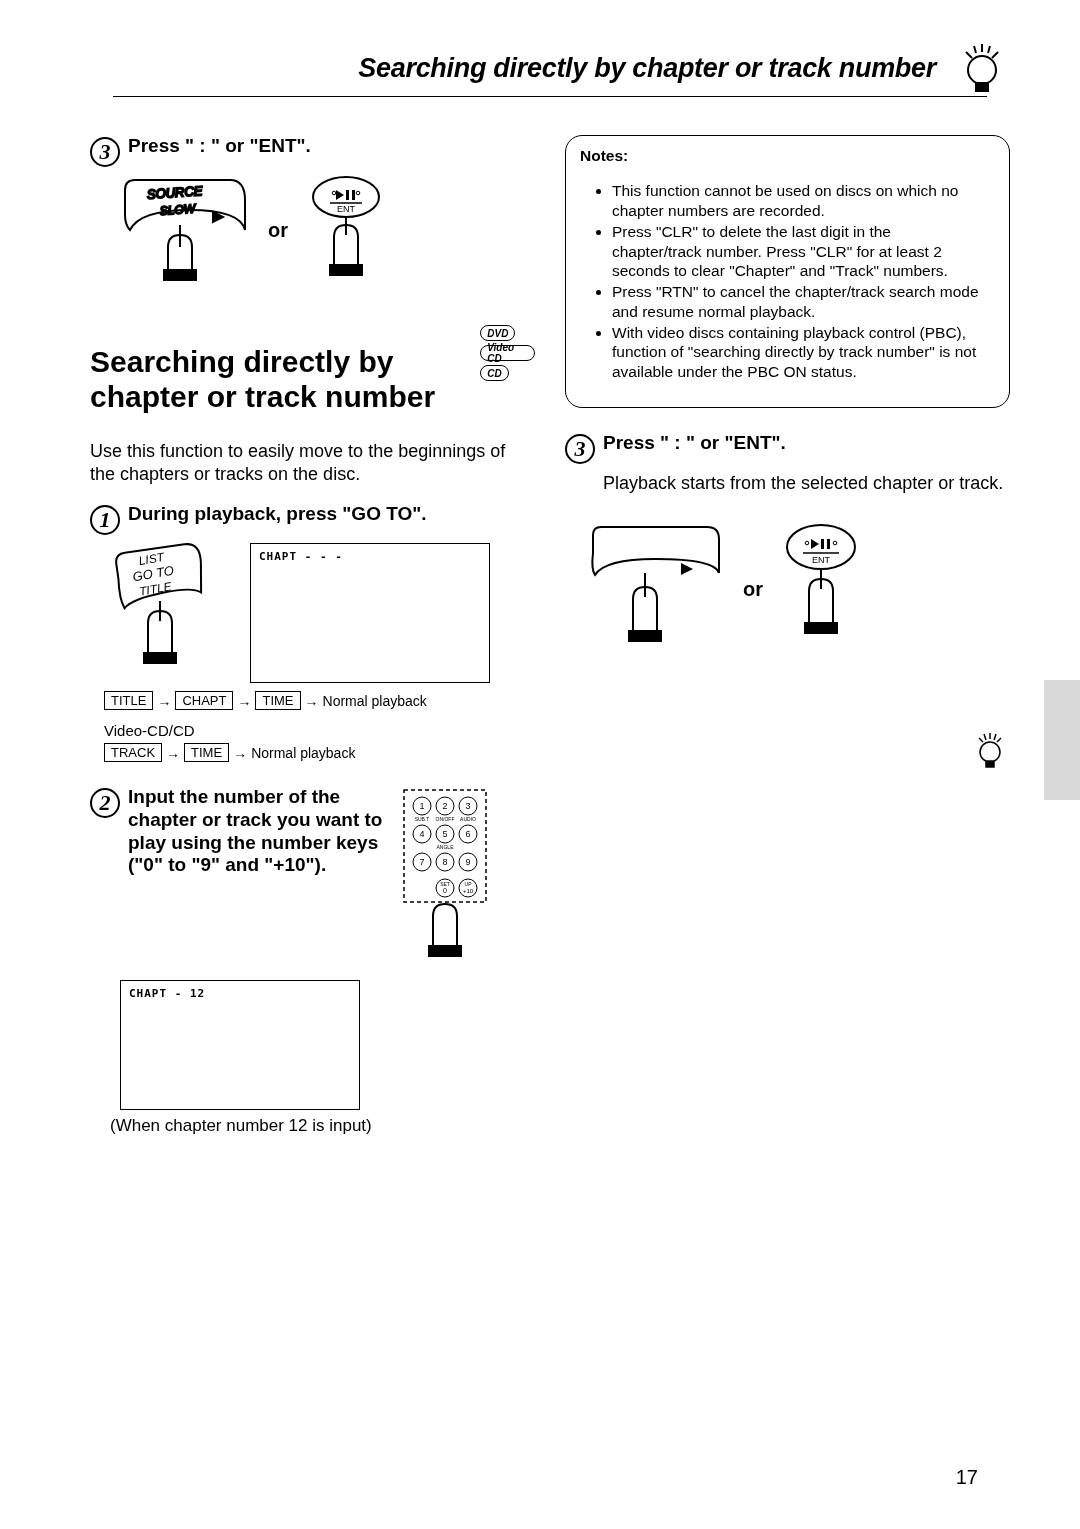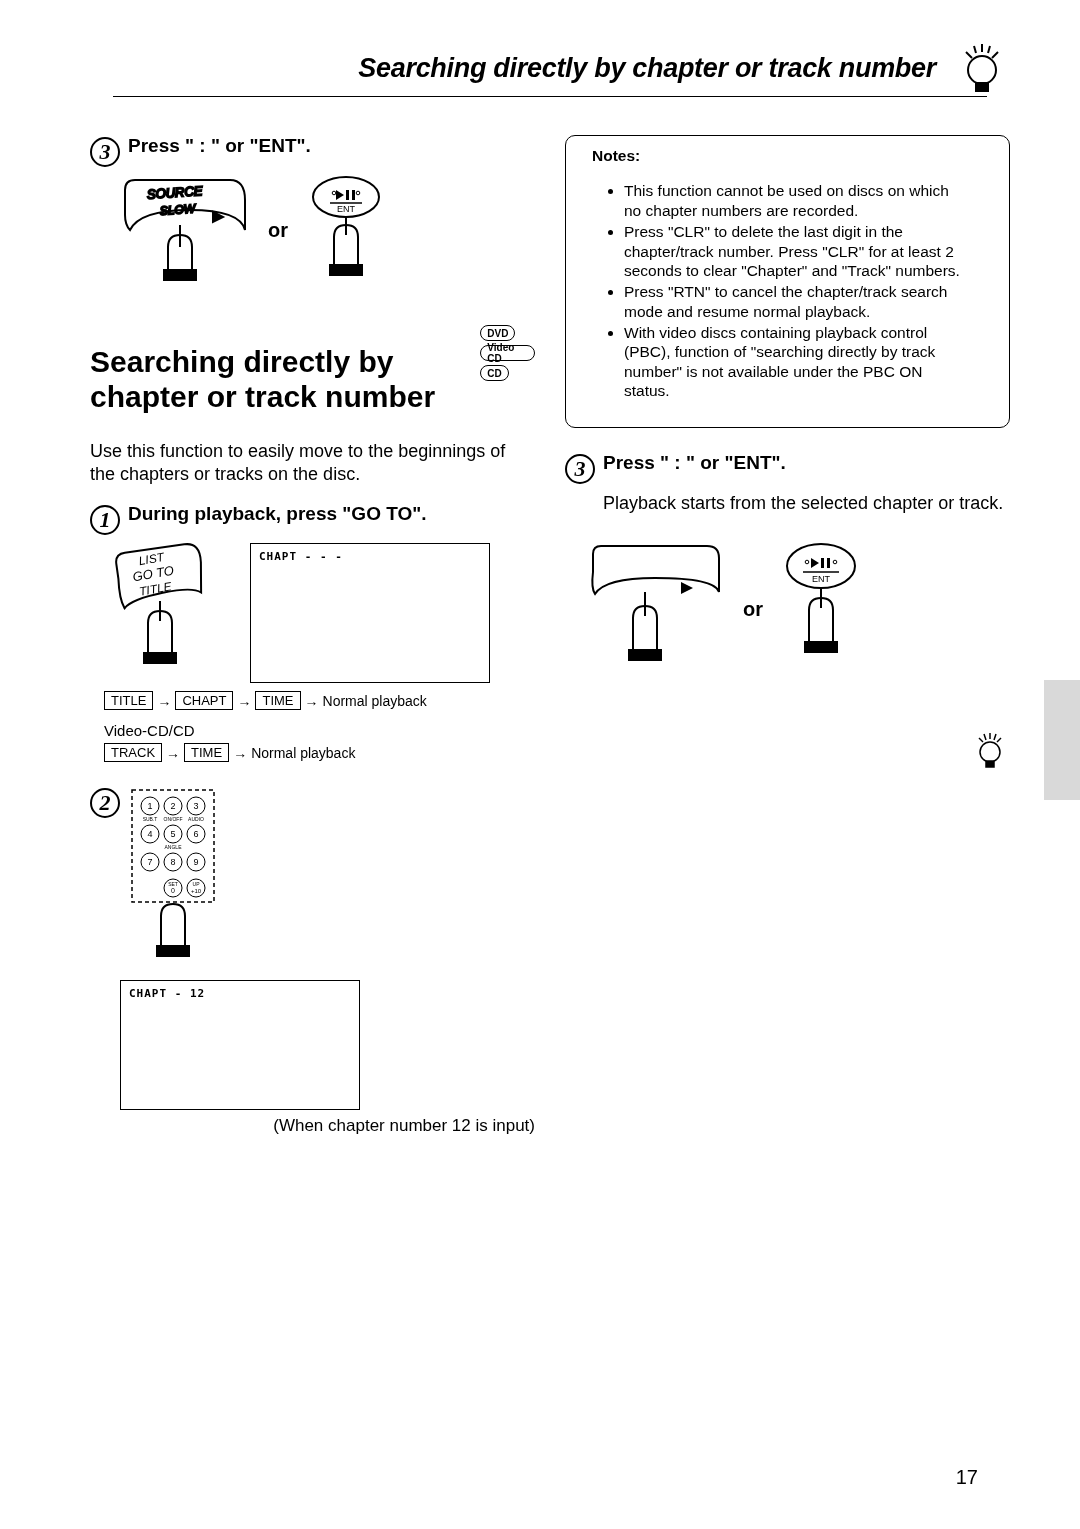"Notes:" .notes-box-border { border-radius: 10px -> 17px; padding: 10px 26px -> 10px 14px }
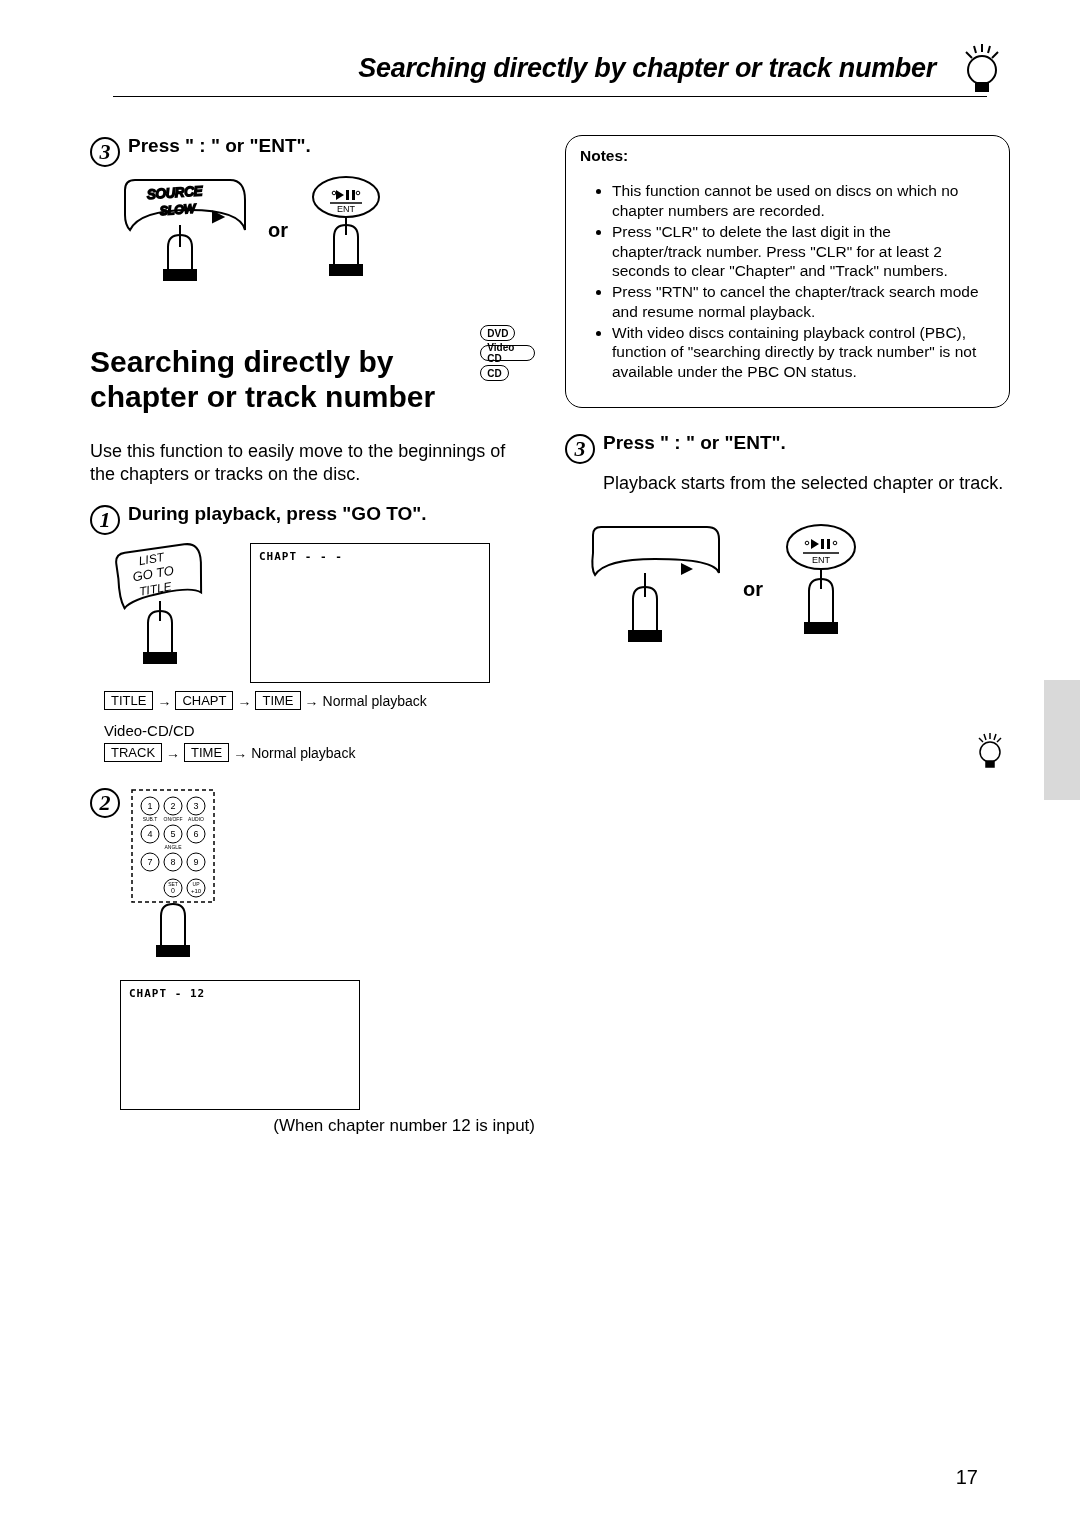"DVD" .disc-badges { font-style: none -> italic }
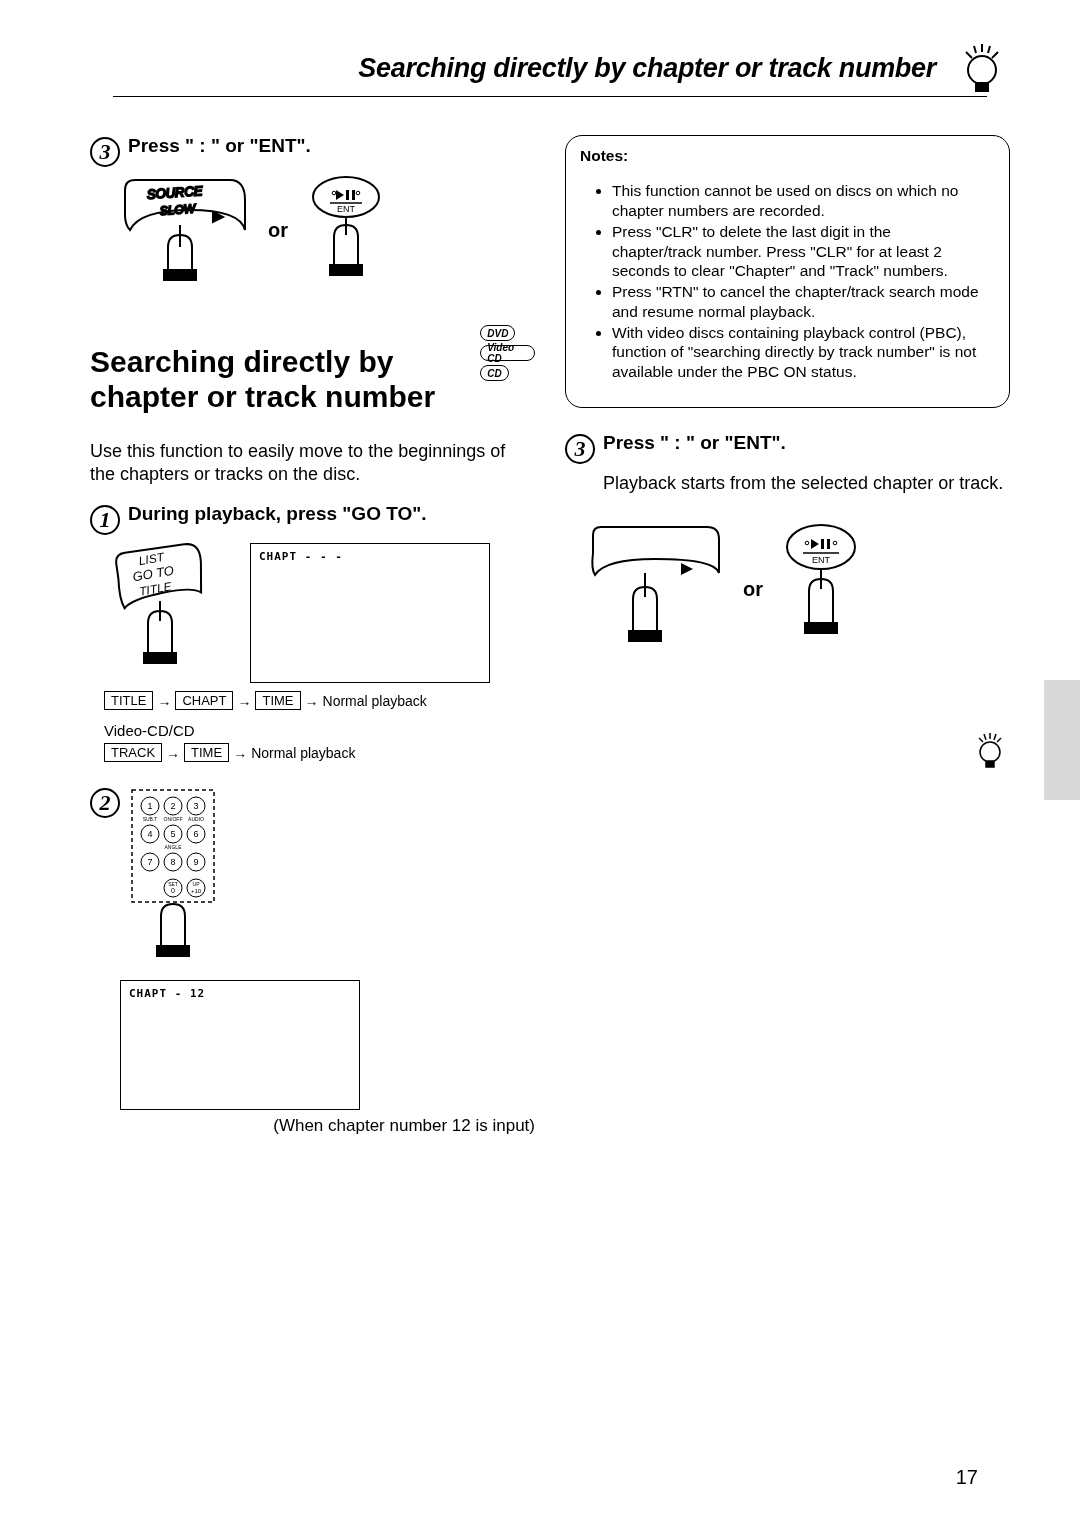"Input the number of the" div.step2-left { html: none -> <div> <p>Input the number of the chapter or track you want to play using the number keys ("0" to "9" and "+10").</p> </div> }
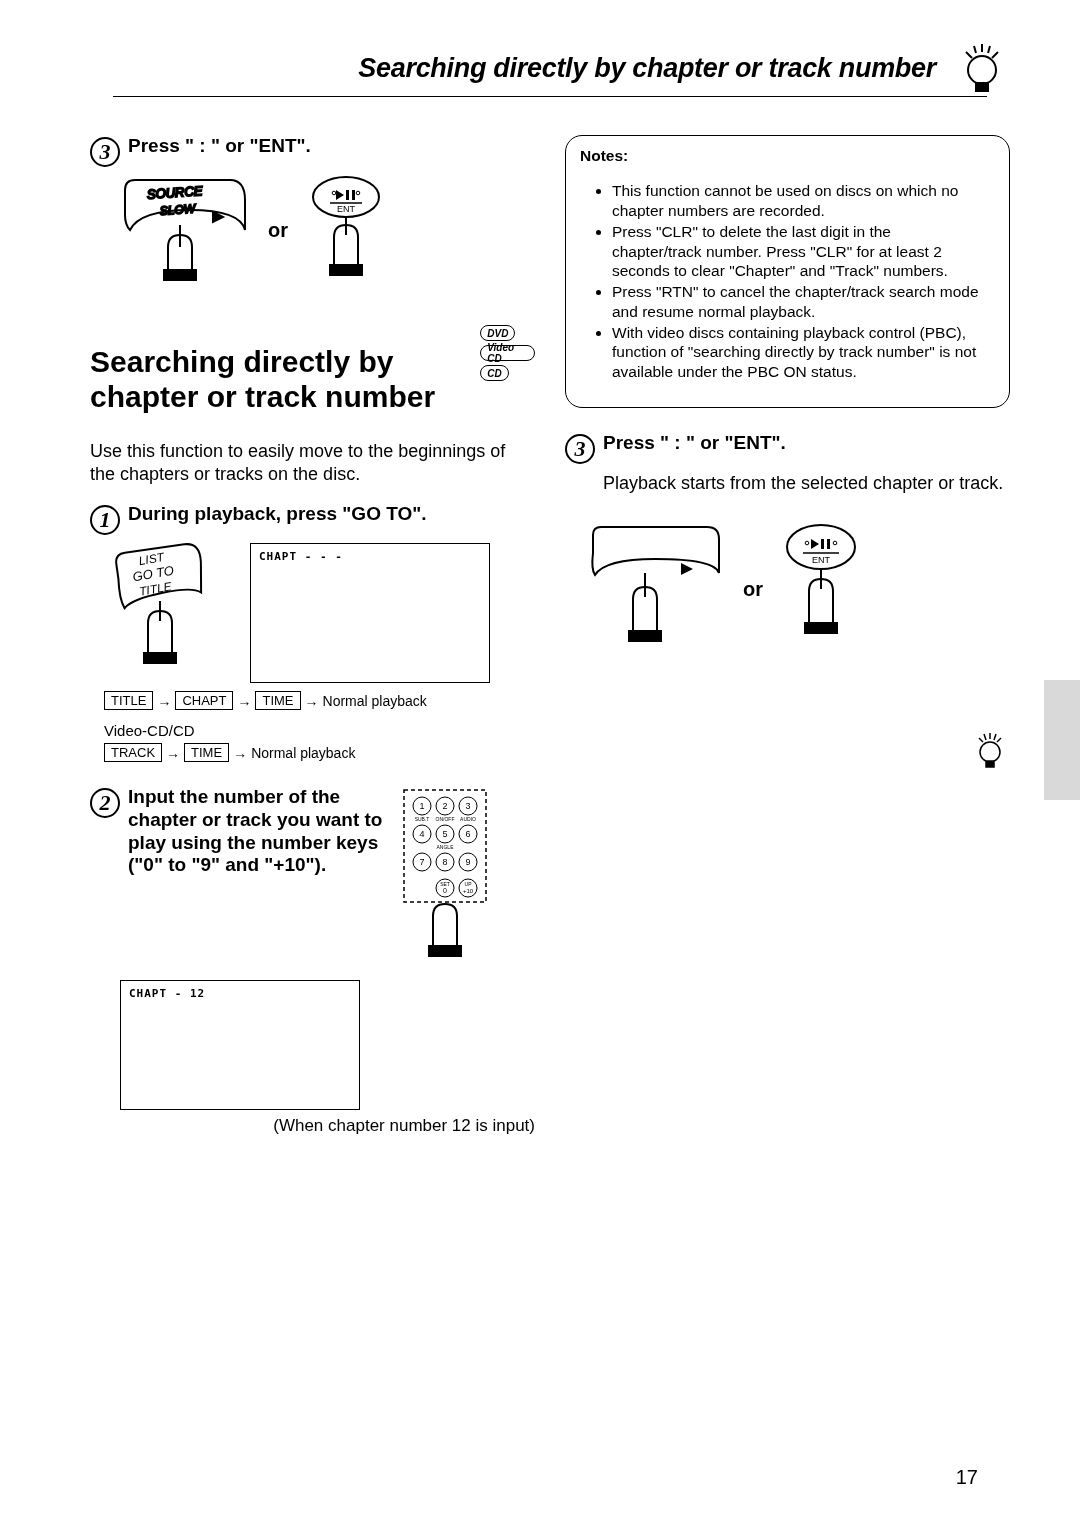"(When chapter number 12 is" .caption { text-align: right -> none }
